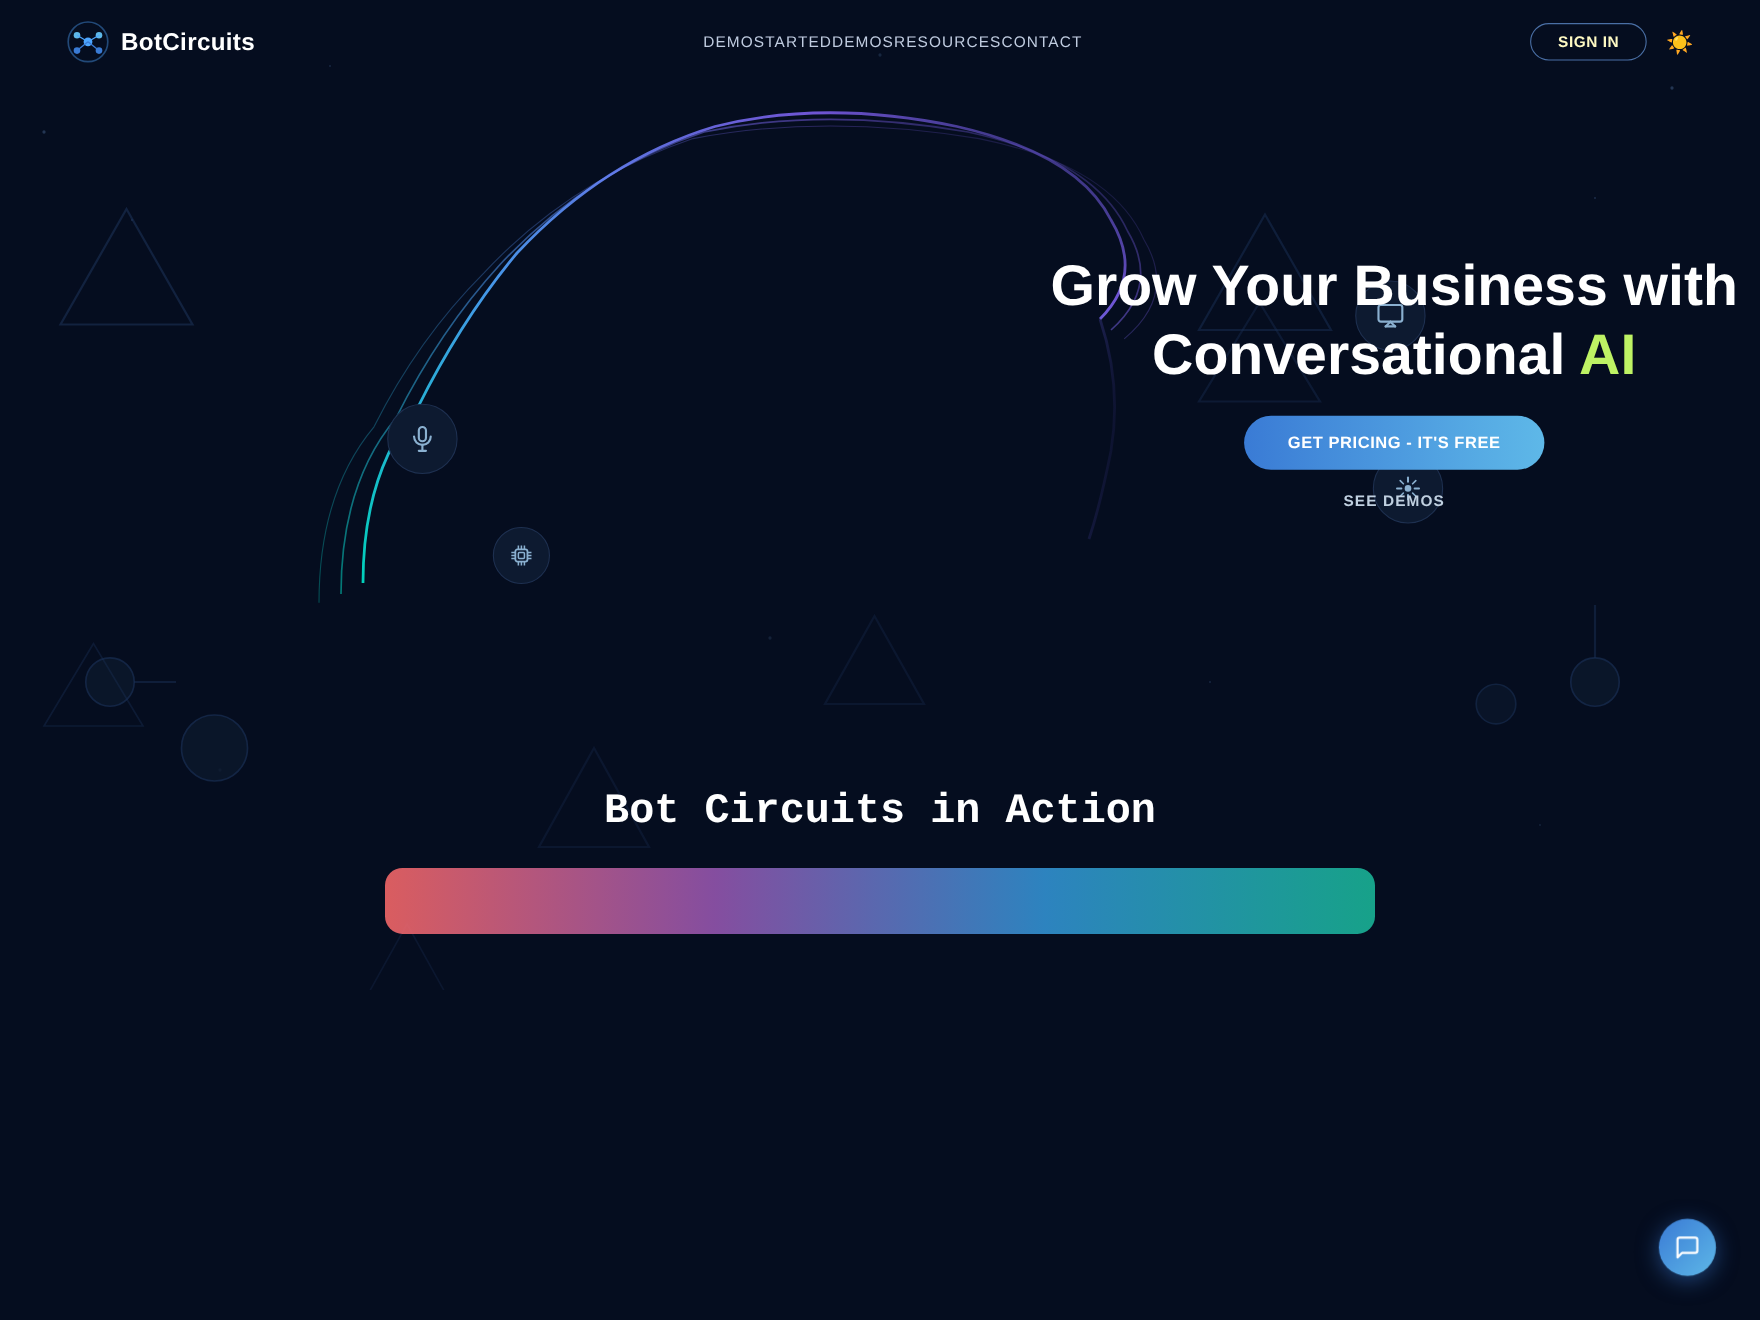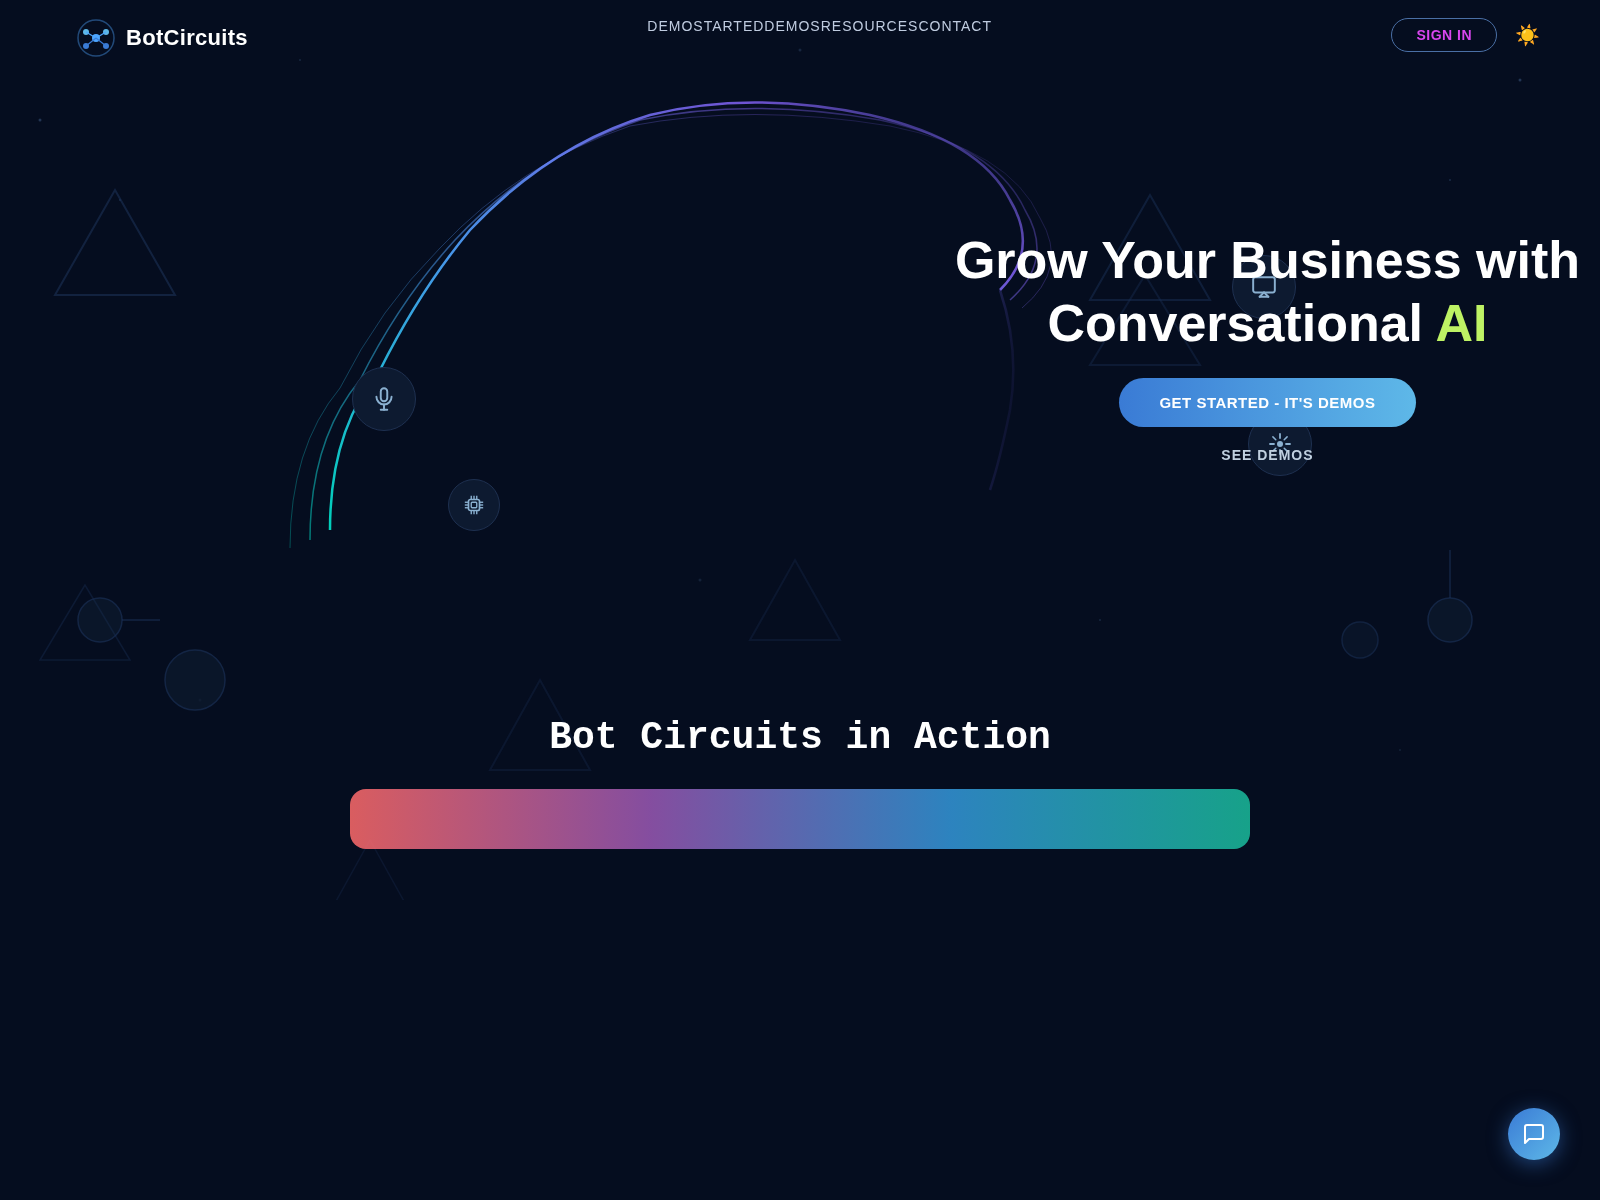"BotCircuits" .navbar { align-items: flex-start -> center; margin-left: 16px -> none }
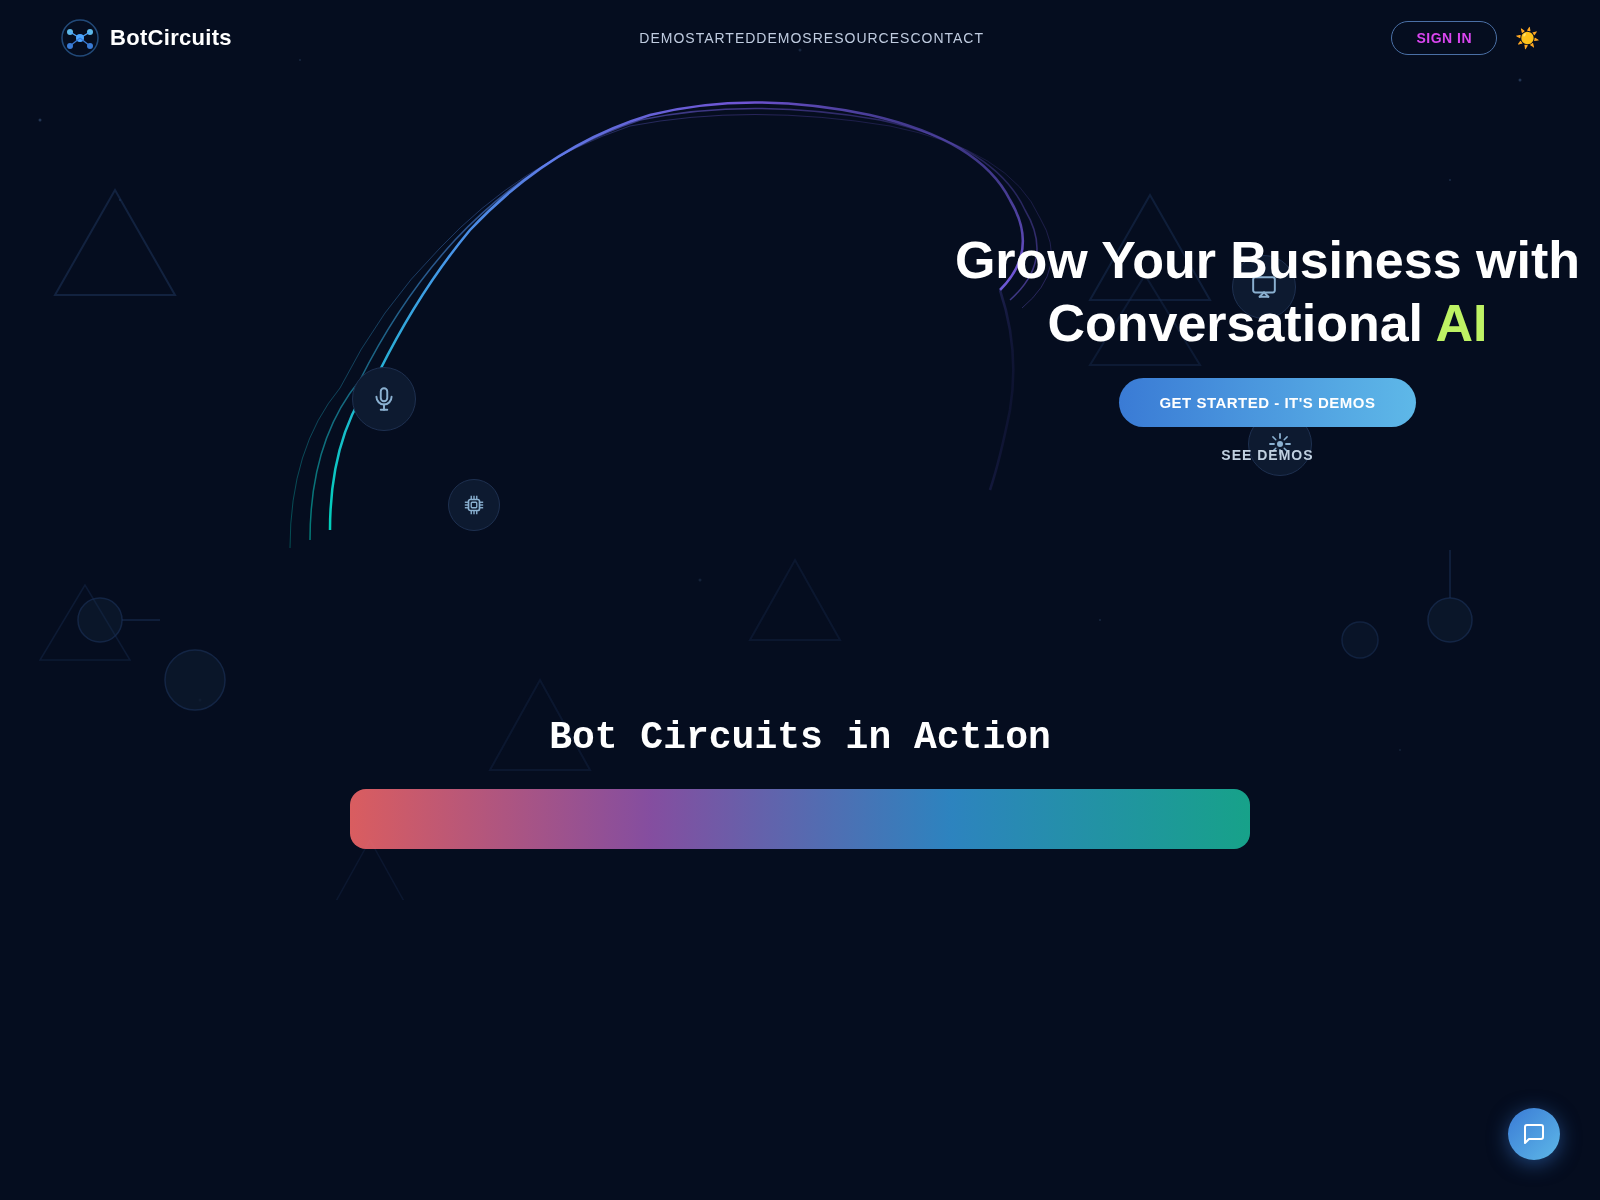"SIGN IN" .sign-in-btn { color: #d946ef -> #fef9c3 }
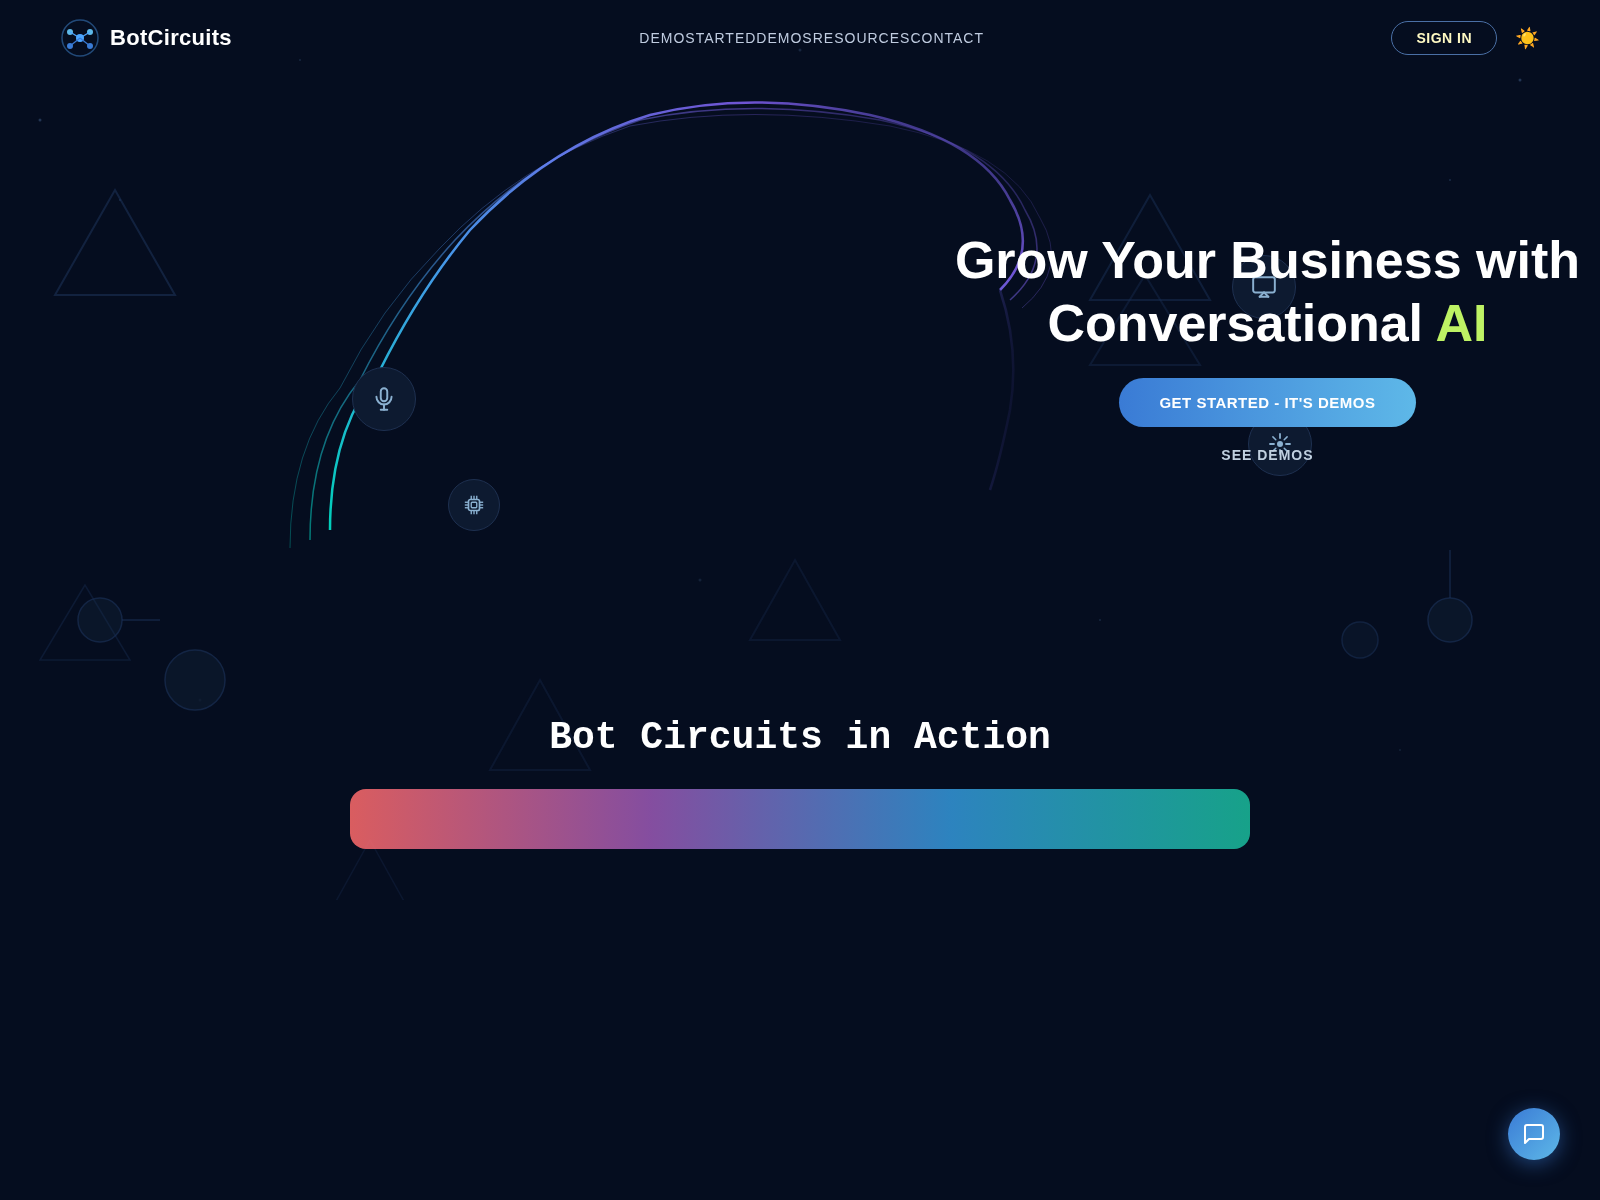"GET STARTED - IT'S DEMOS" button.cta-btn { text: STARTED - IT'S DEMOS -> PRICING - IT'S FREE }
